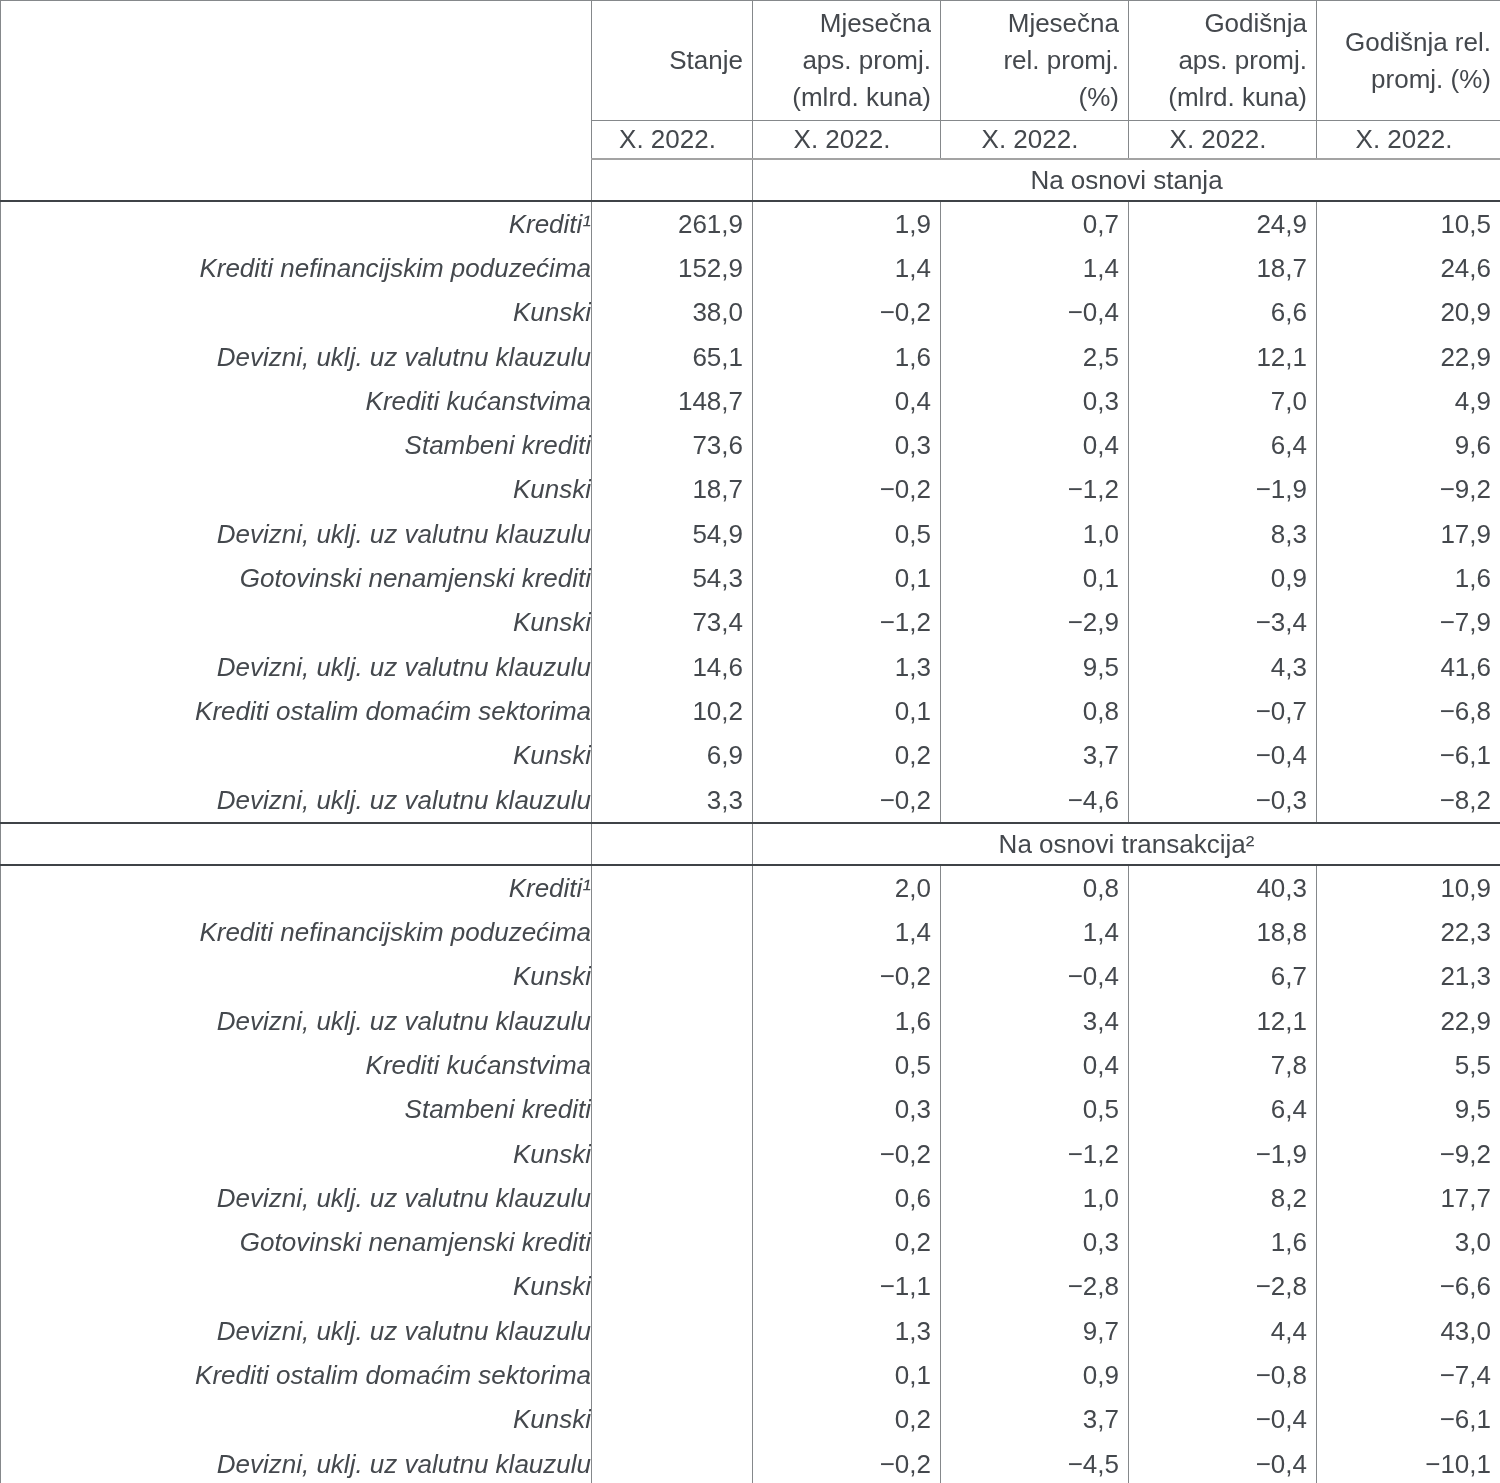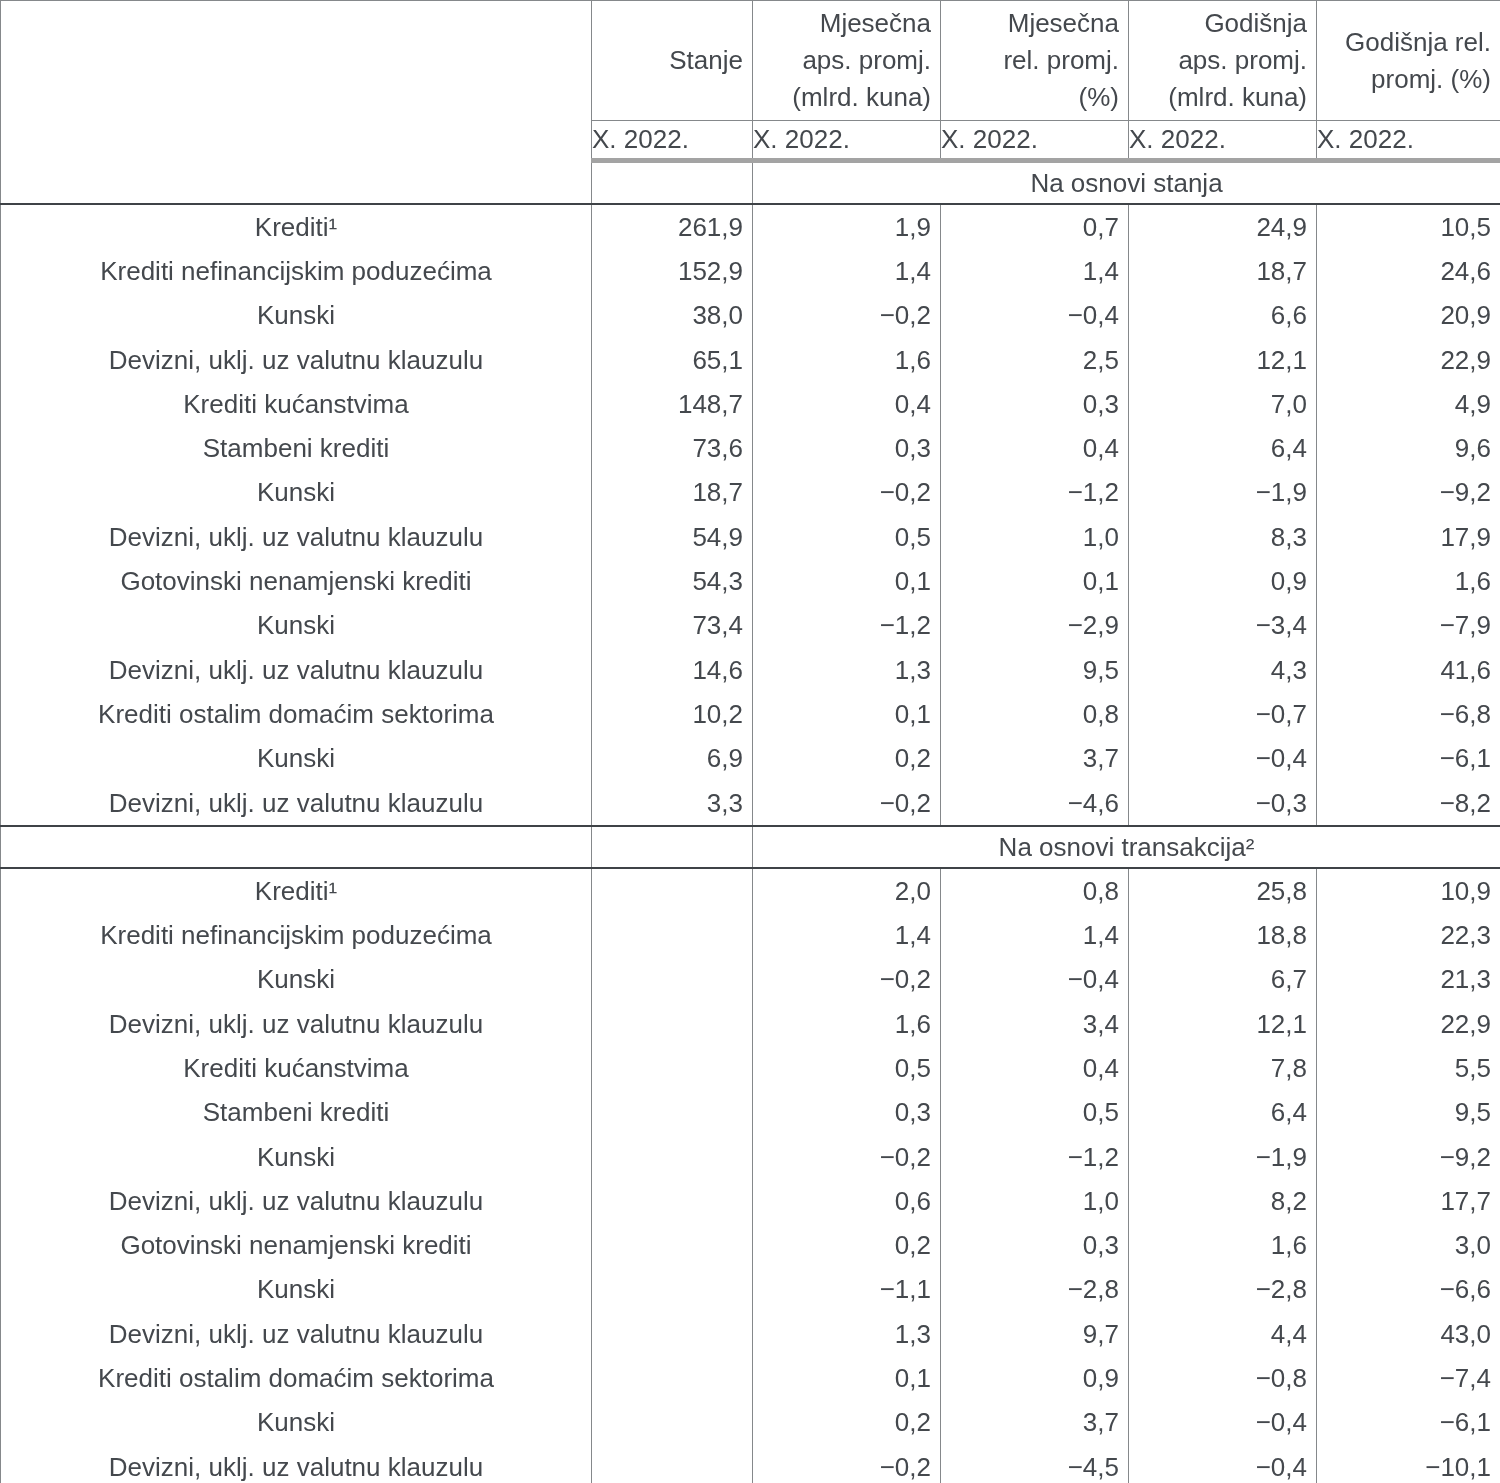"X. 2022." thead th.period-cell { border-bottom: 5px solid #a3a3a3 -> 2px solid #a3a3a3; text-align: left -> center }
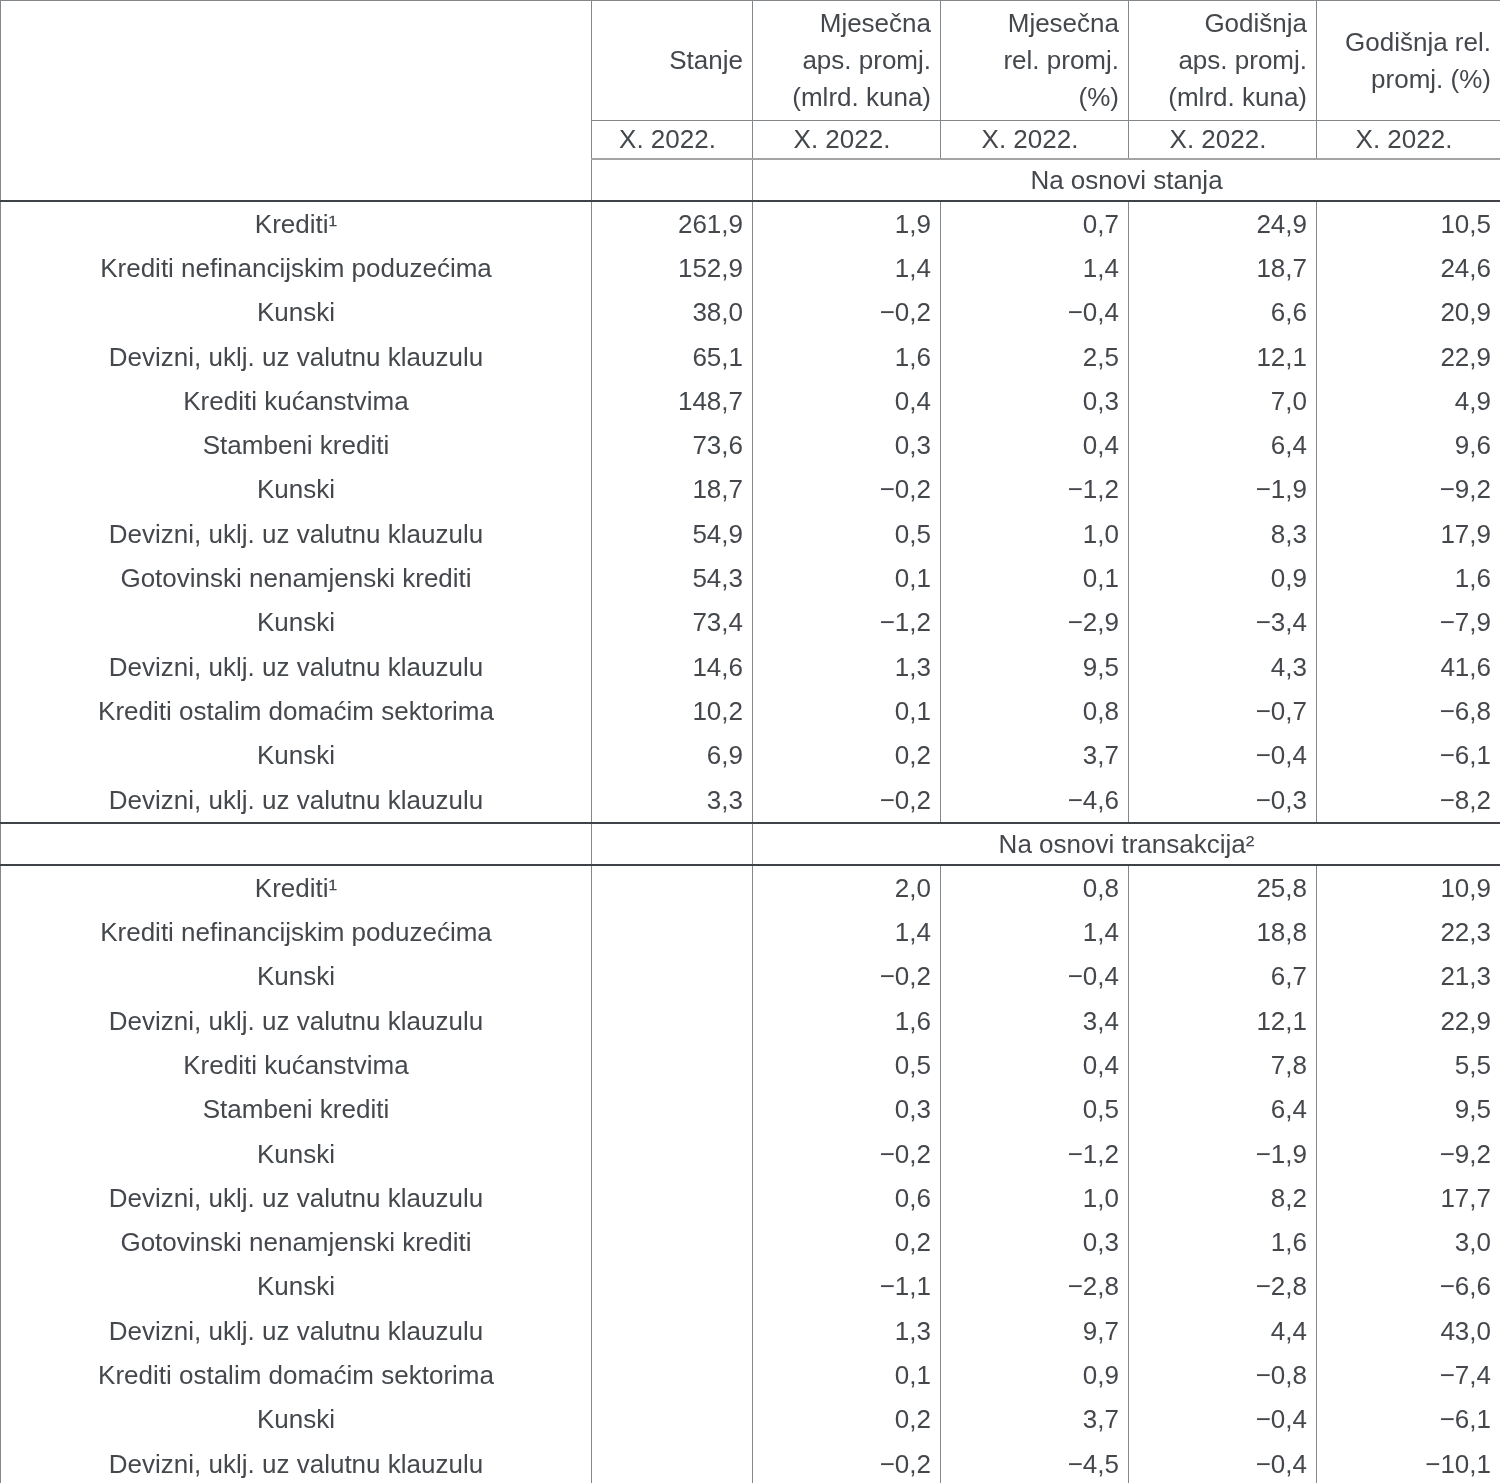"Krediti¹" td.row-label { font-style: none -> italic; text-align: center -> right }
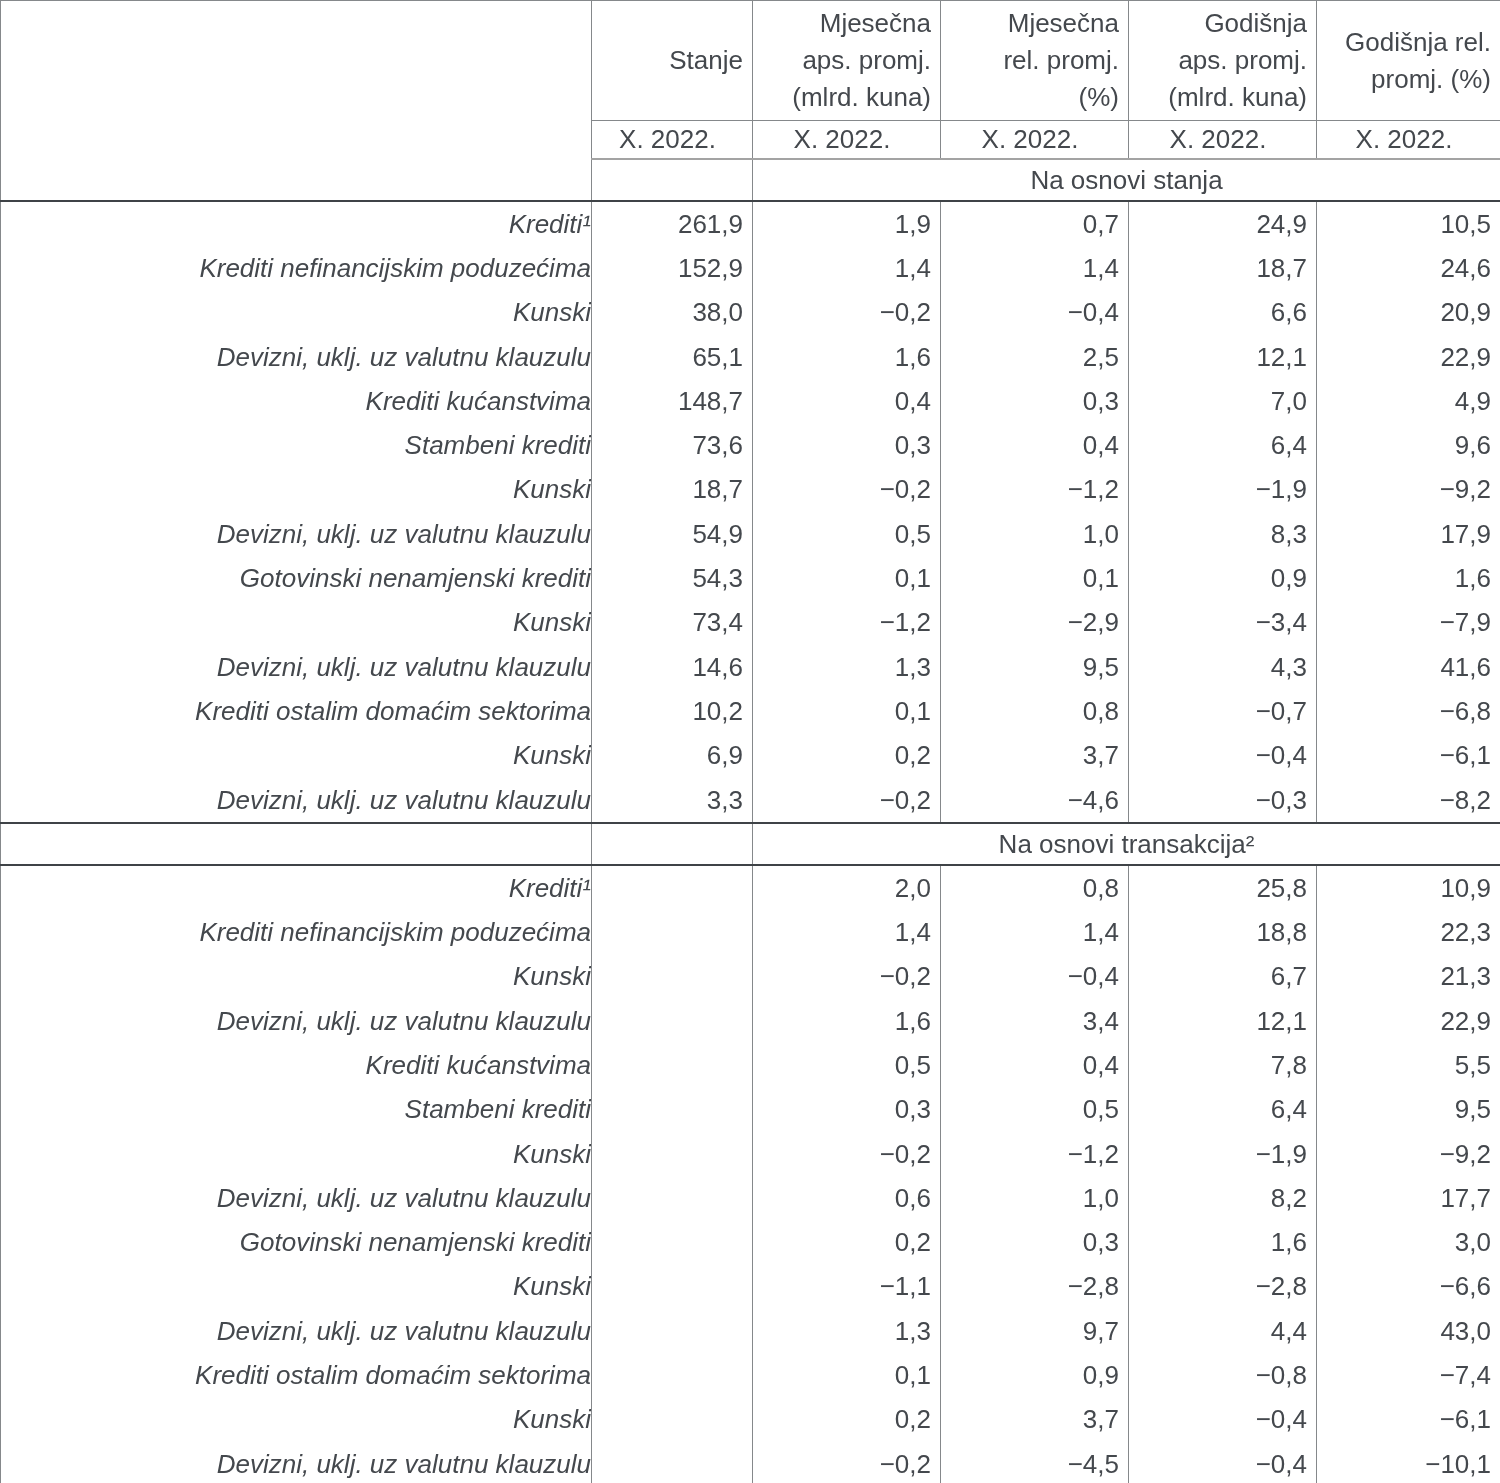"25,8" td.num { text: 25,8 -> 40,3 }
